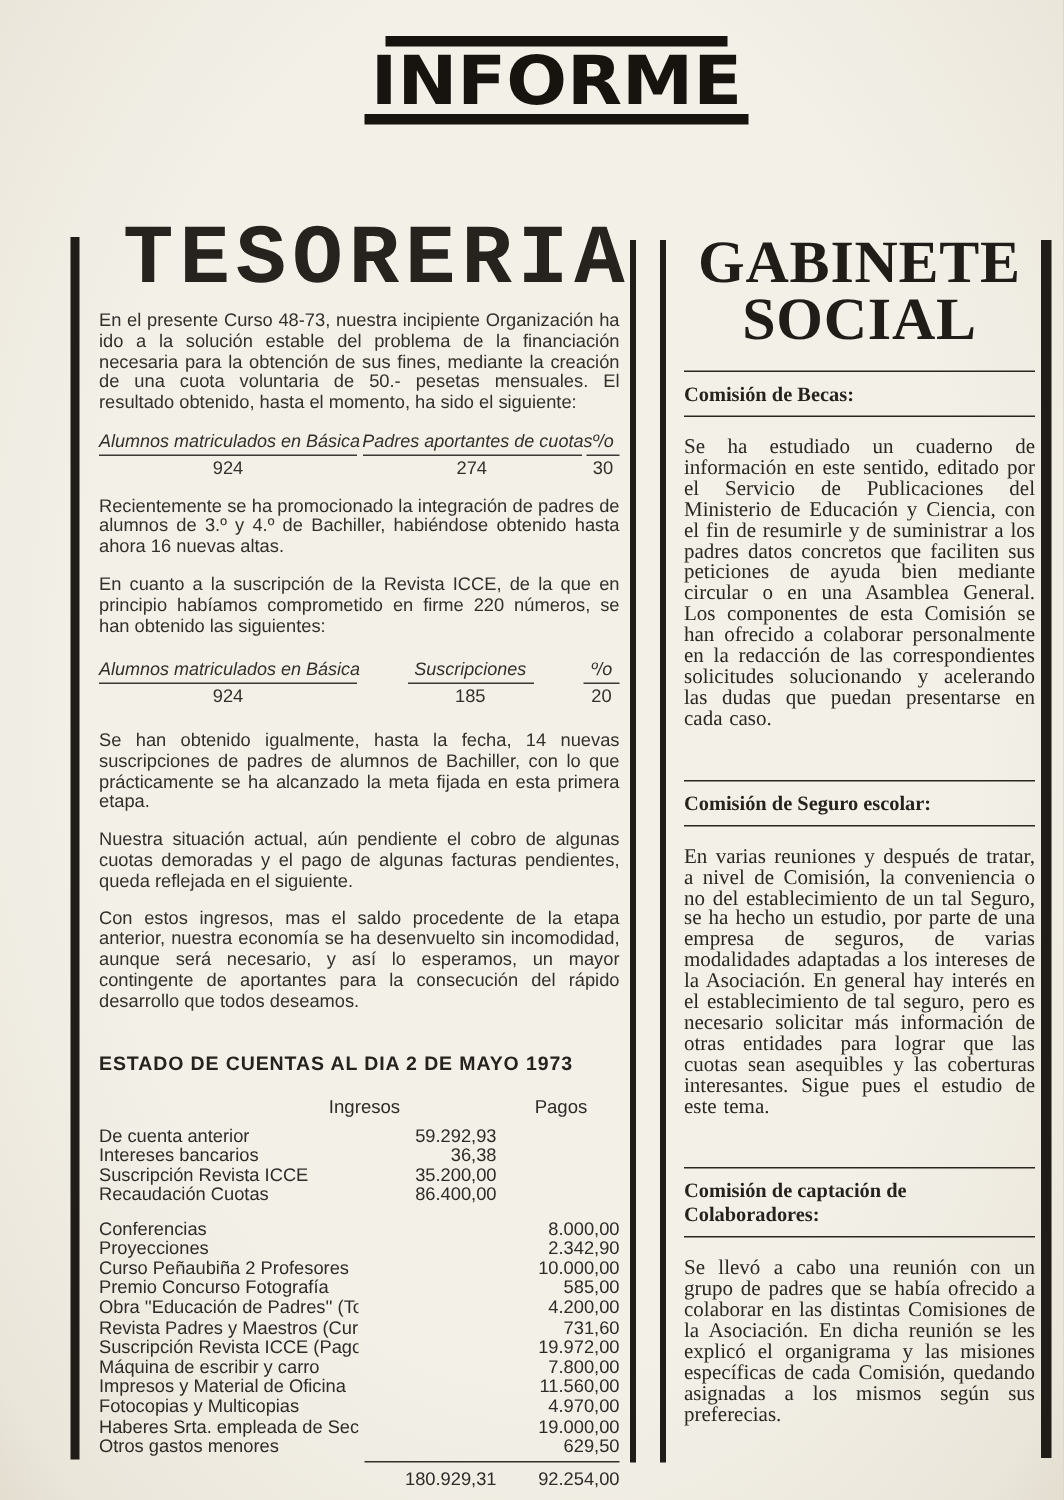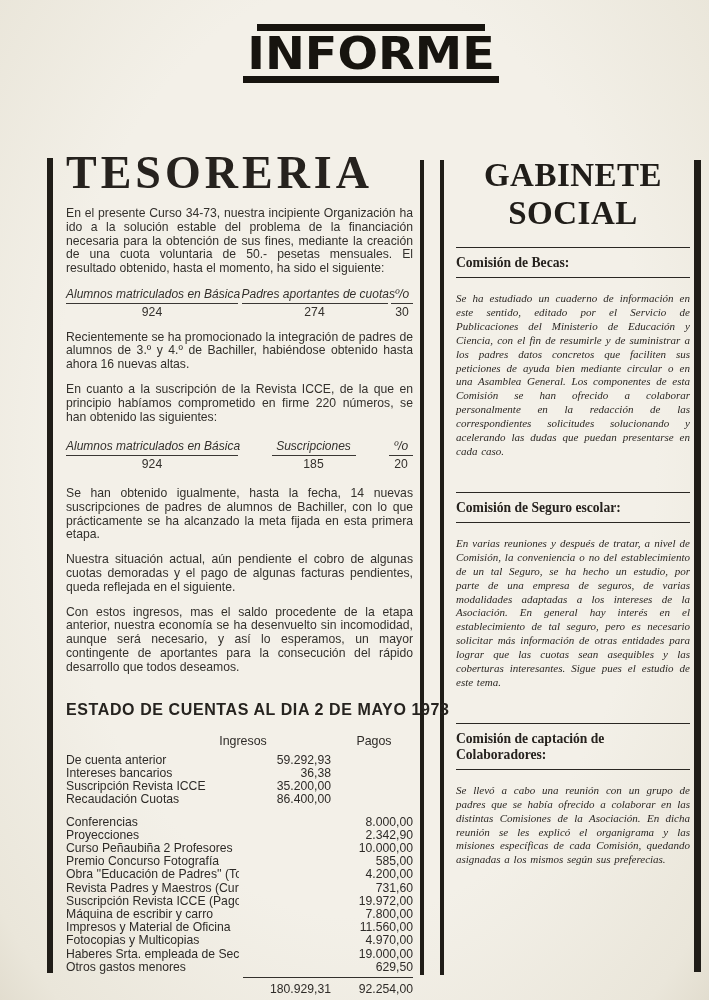"TESORERIA" .lc-title { font-family: Liberation Serif, serif -> Liberation Mono, monospace; font-size: 46px -> 56px; margin: 0 0 2px 0 -> 0 0 2px 16px }
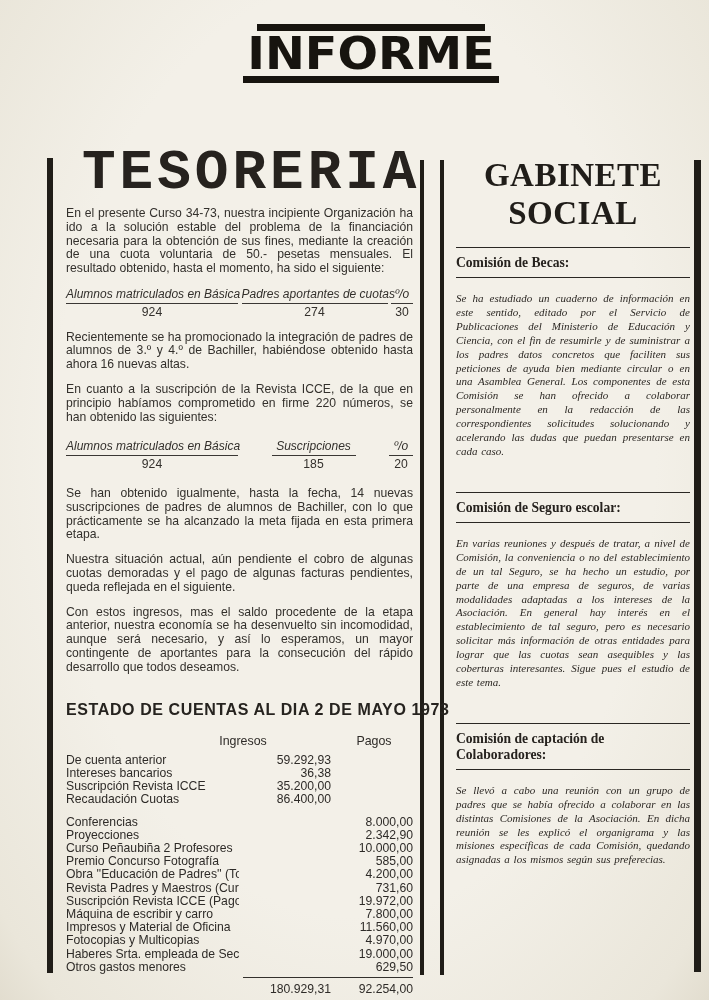"GABINETE" .rc-title { font-size: 33px -> 40px }
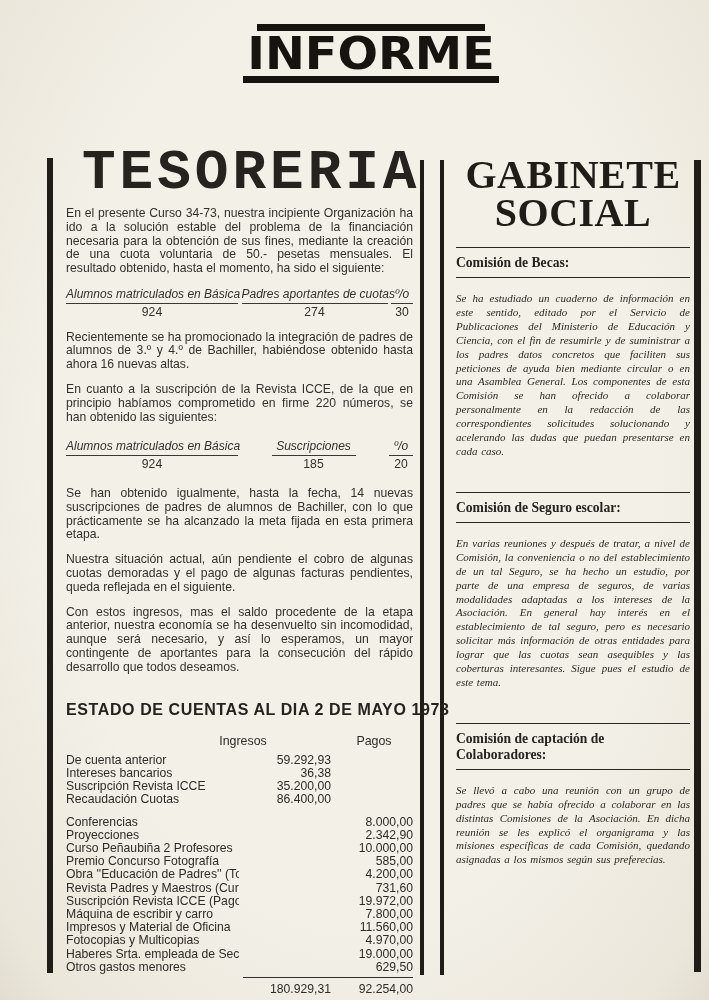"En el presente Curso 34-73," p { text: 34-73 -> 48-73 }
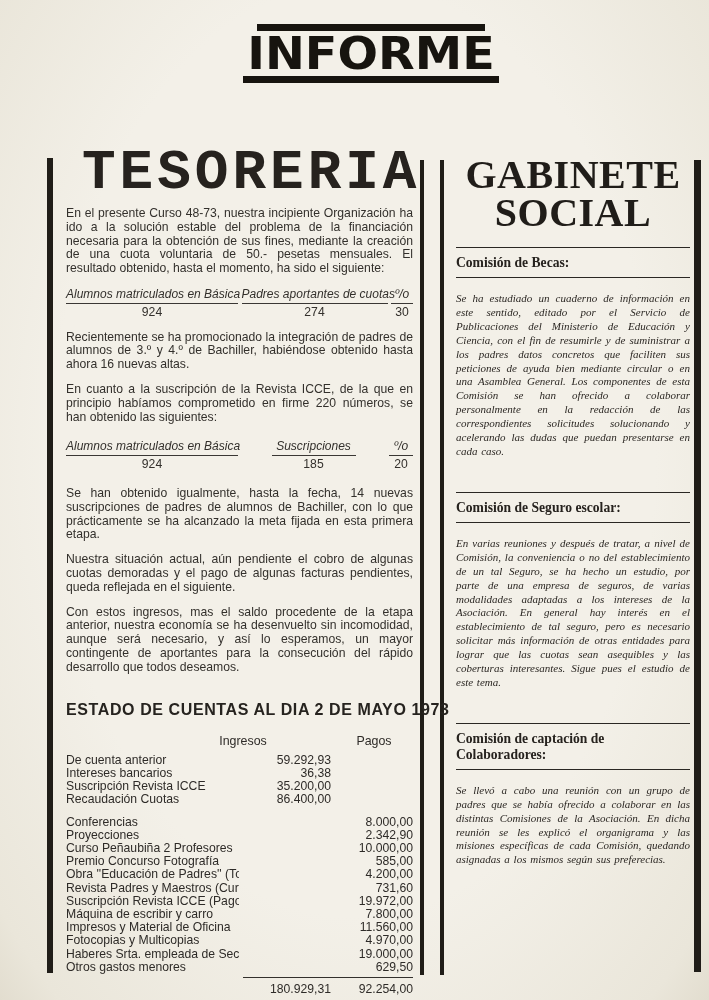"Se ha estudiado un cuaderno" .rc-body { font-size: 11px -> 14px; font-style: italic -> none }
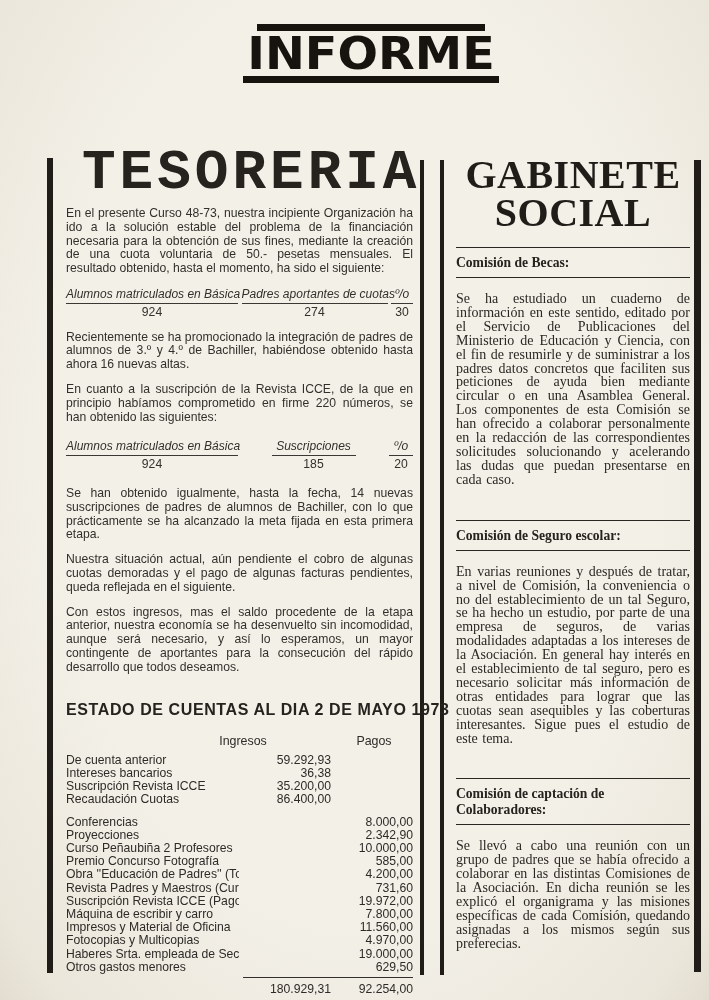"ESTADO DE CUENTAS AL DIA" .acc-heading { font-size: 16px -> 13px }
